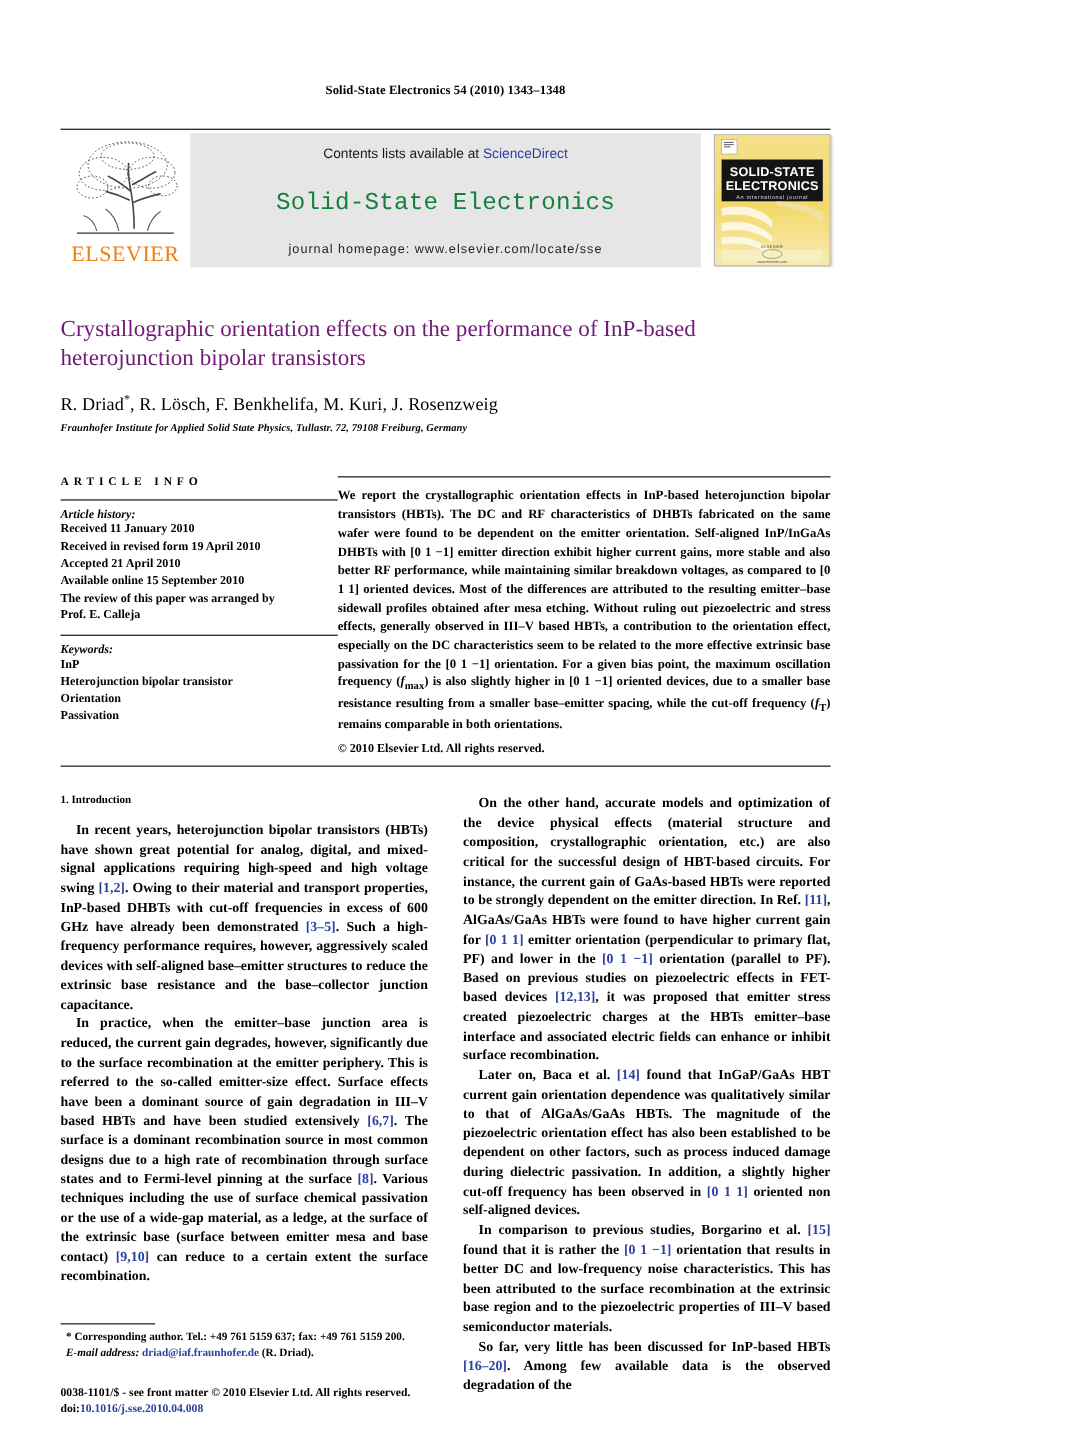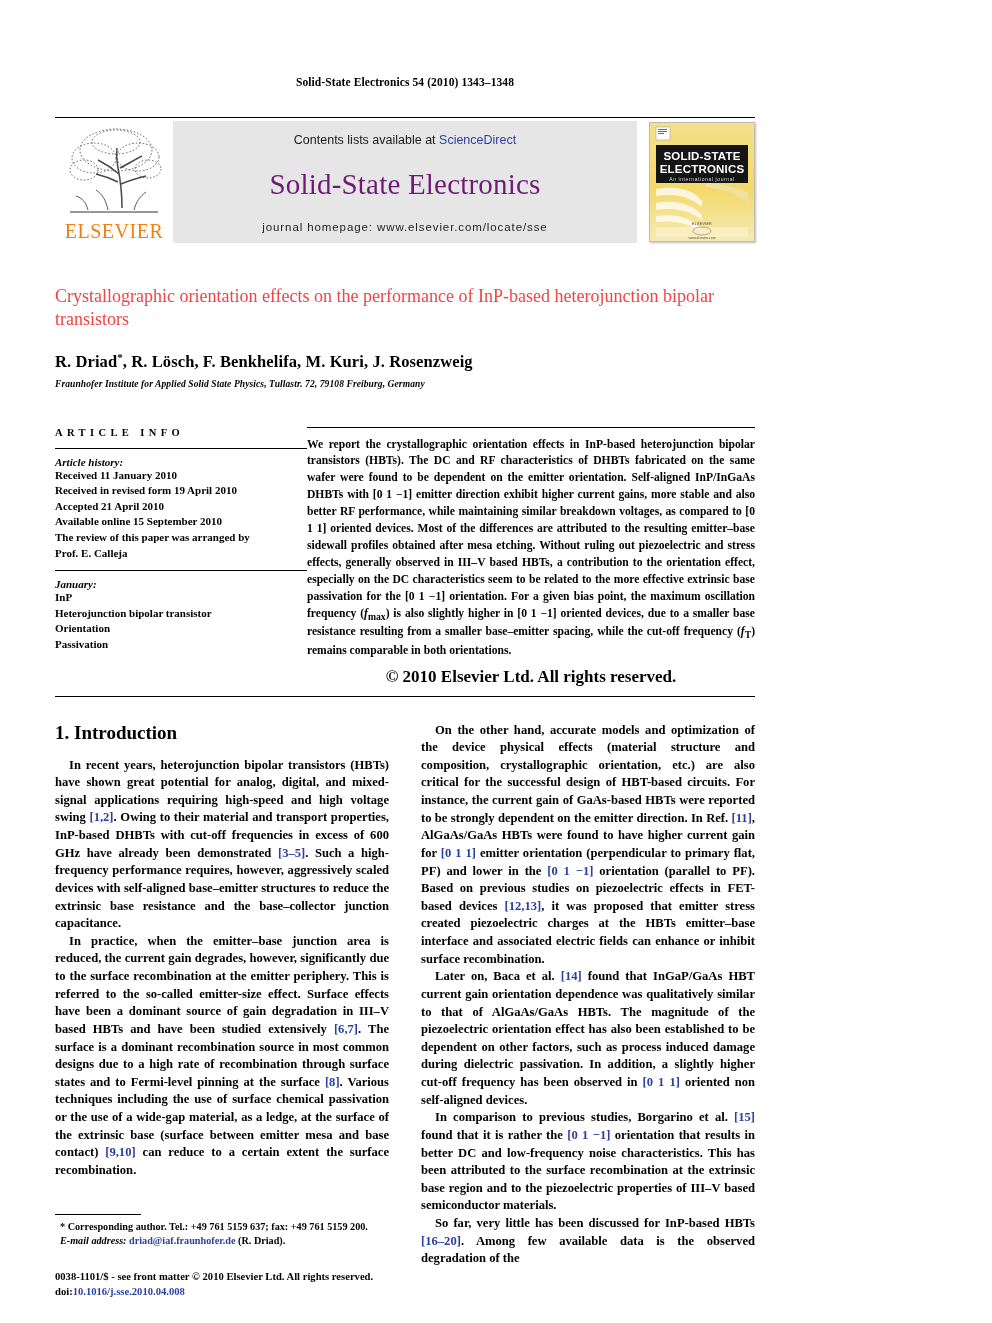"Solid-State Electronics" .journal-name { color: #701a75 -> #15803d; font-family: Liberation Serif, serif -> Liberation Mono, monospace; font-size: 29px -> 22px }
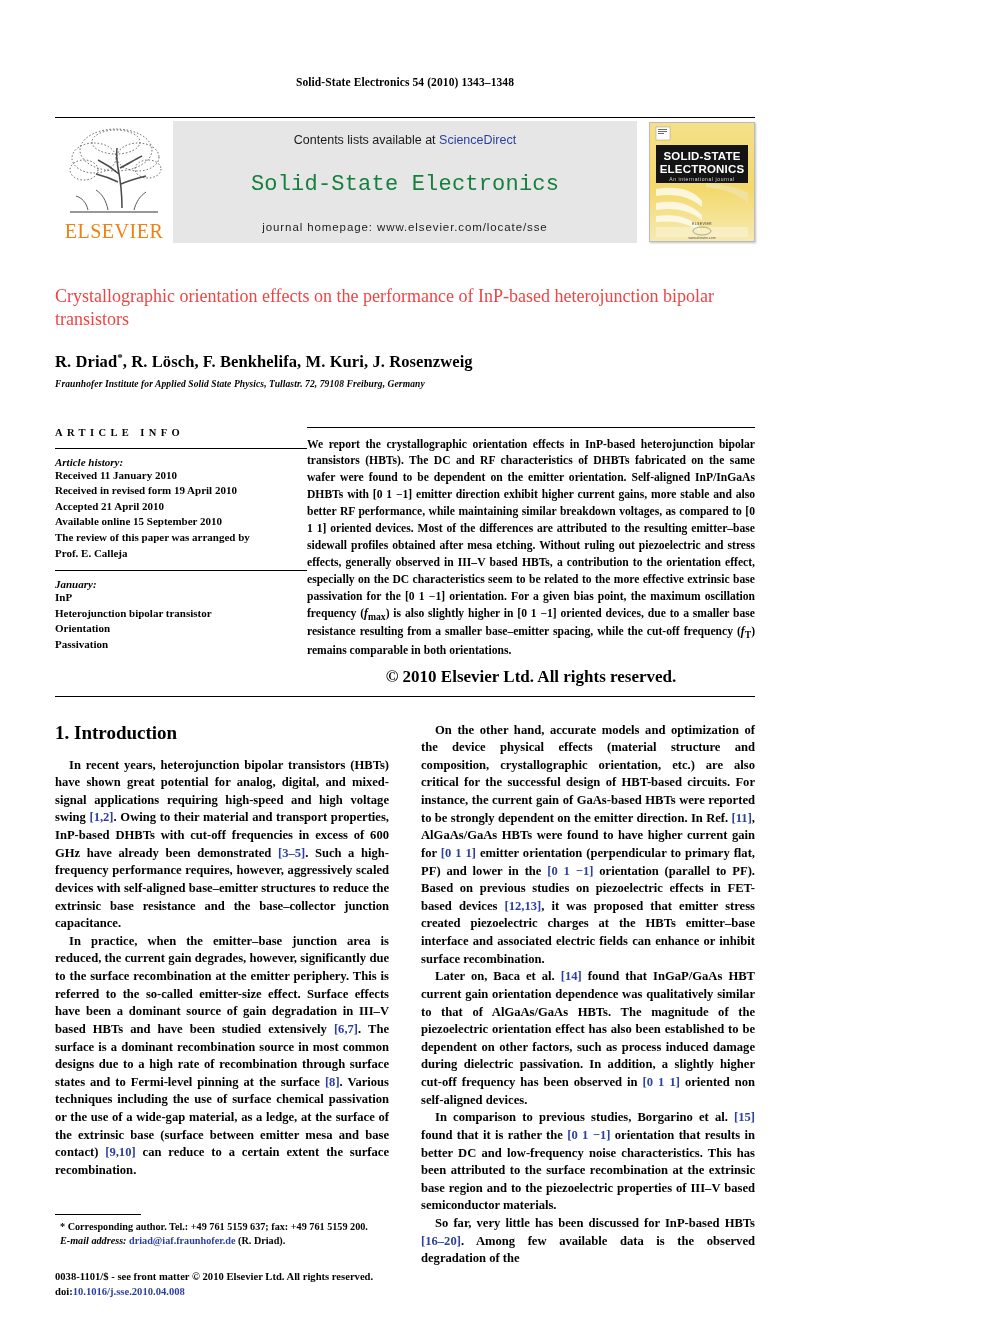"Crystallographic orientation effects on" .paper-title { color: #ef4444 -> #701a75; font-size: 18px -> 21px }
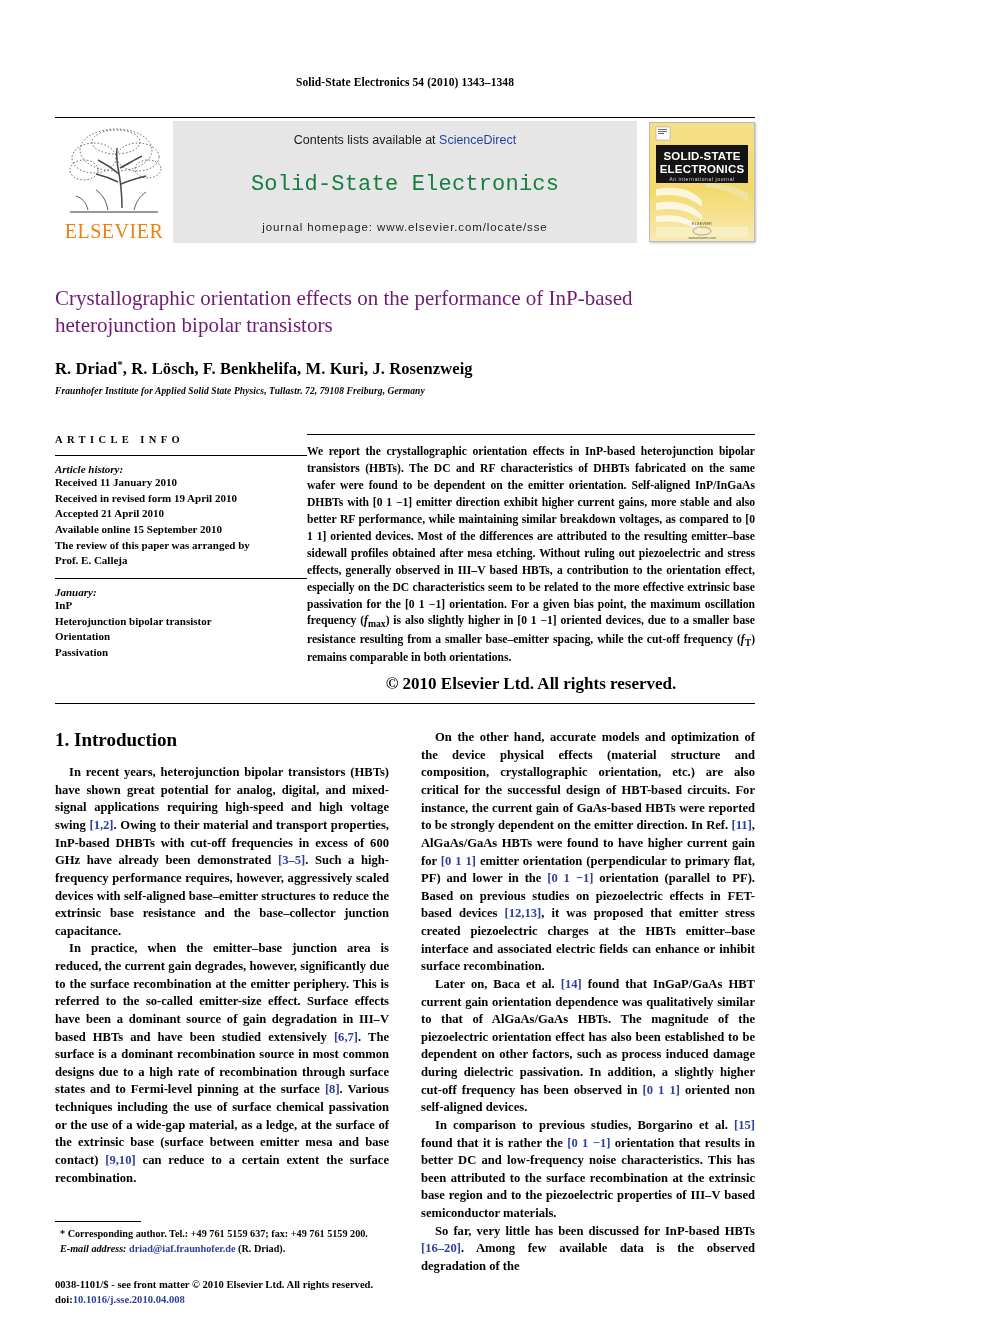"R. Driad*, R. Lösch, F." .authors { font-weight: bold -> normal }
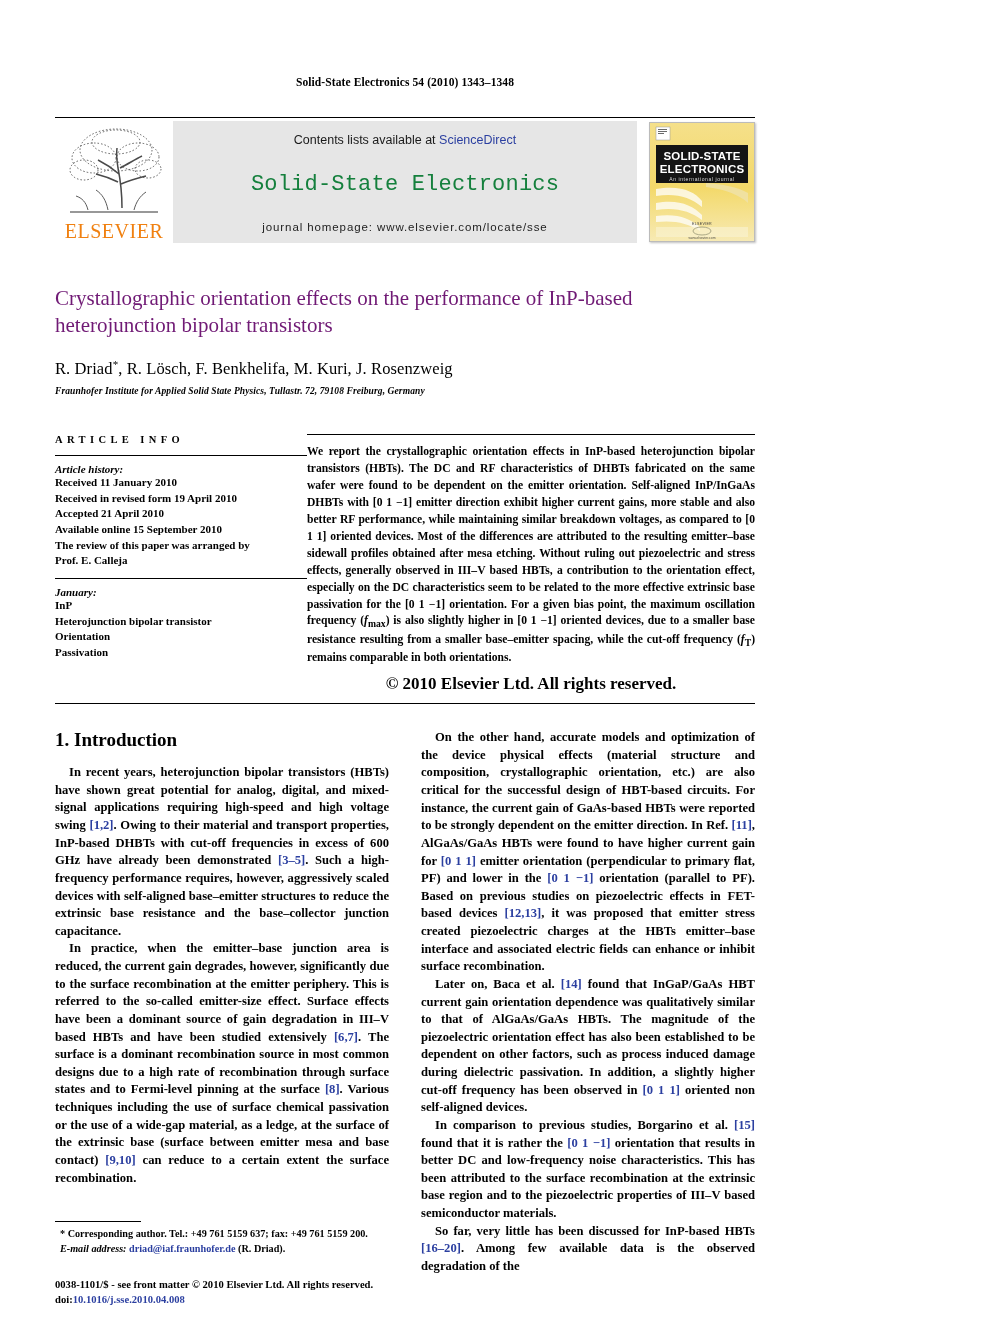"January:" div.info-label { text: January -> Keywords }
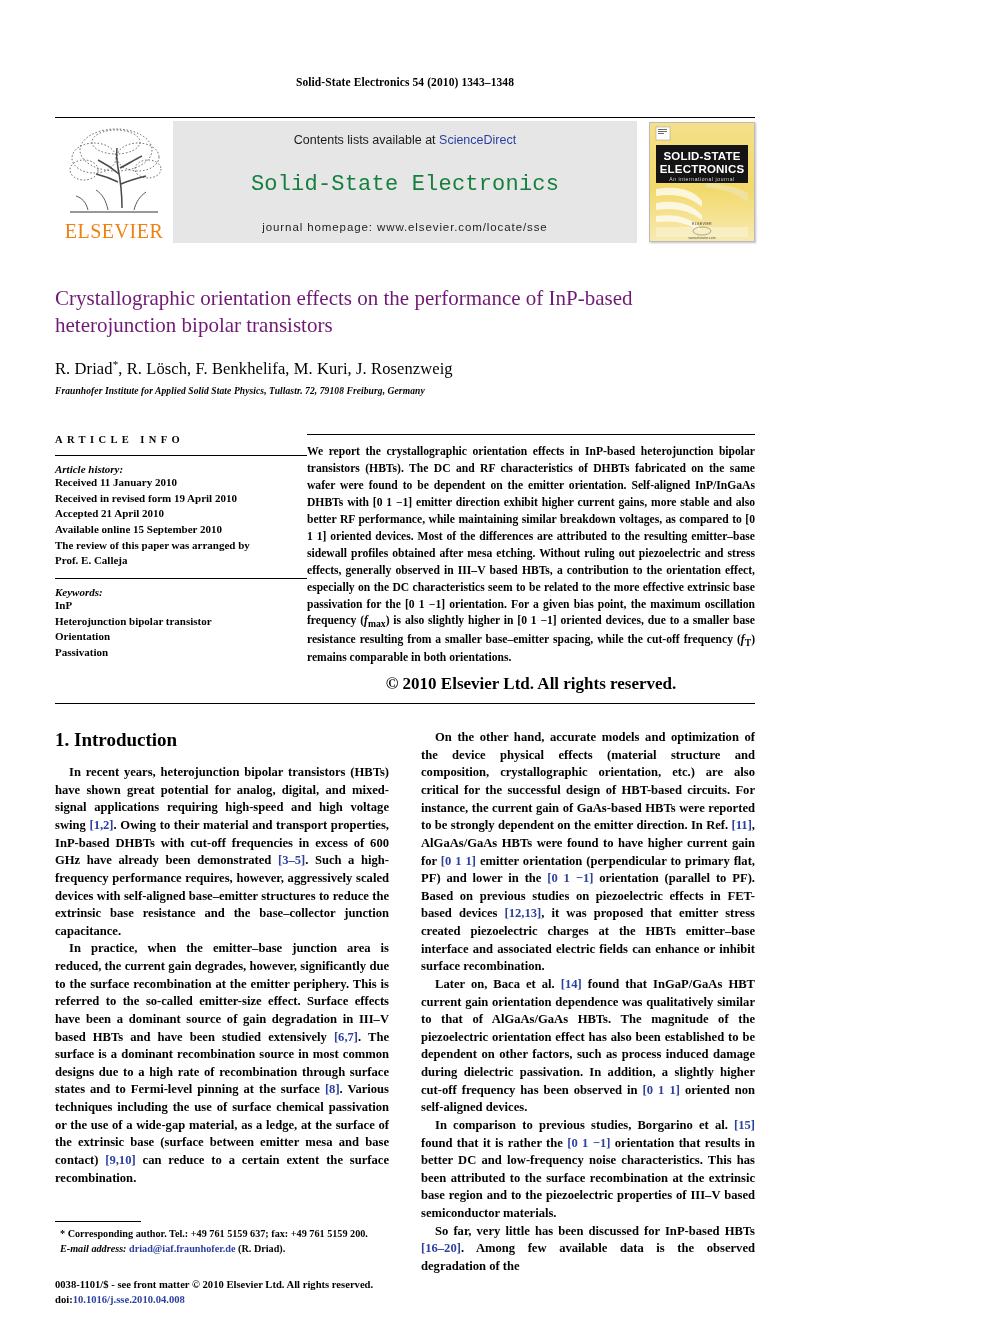"© 2010 Elsevier Ltd. All" .copyright { font-size: 17px -> 11px; text-align: center -> left }
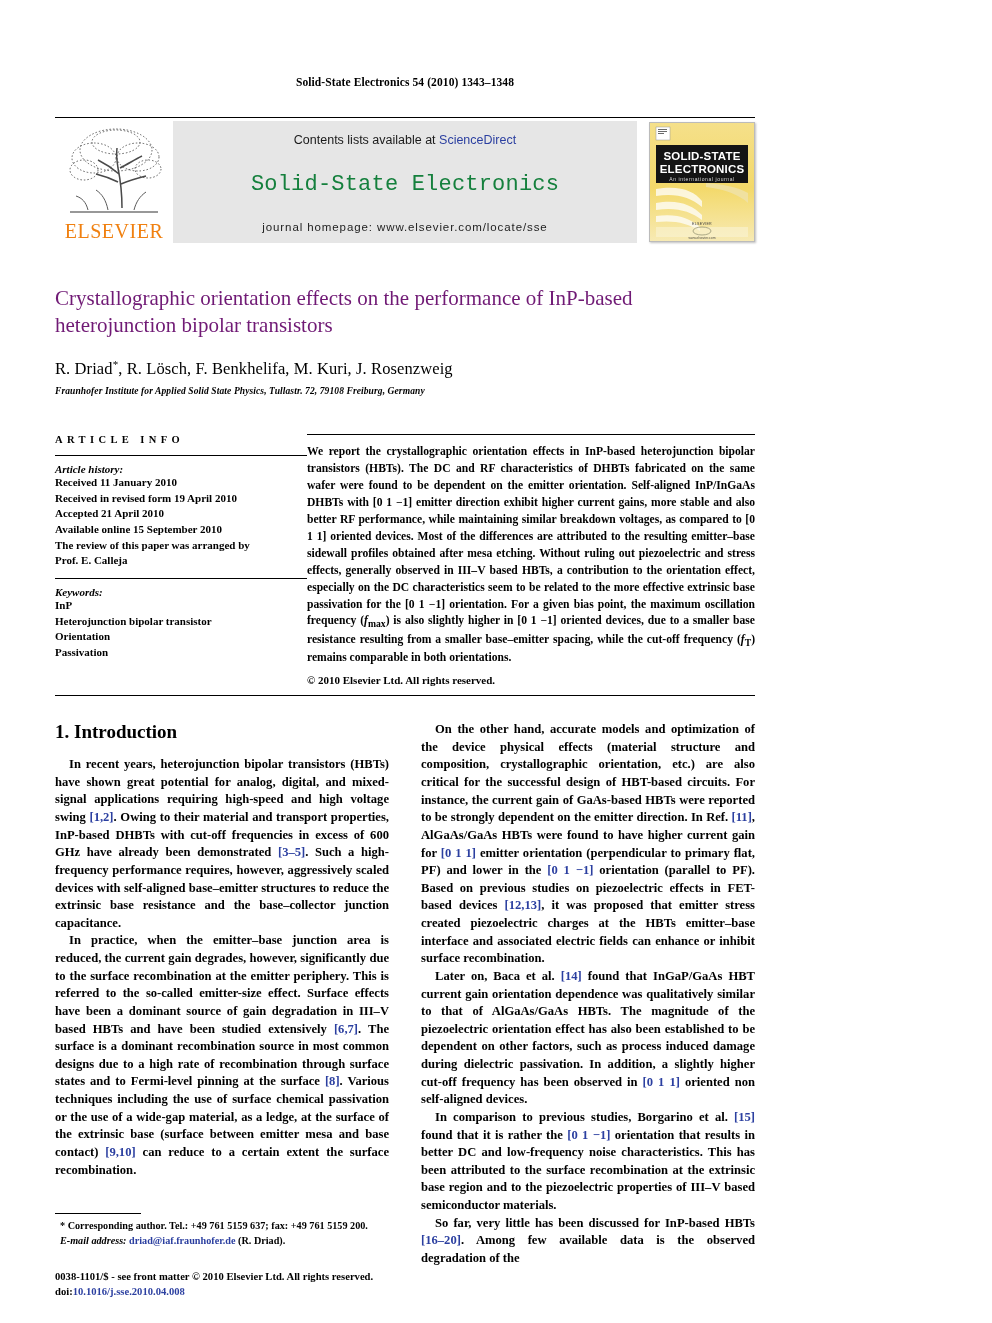"1. Introduction" .h1 { font-size: 19px -> 10px }
